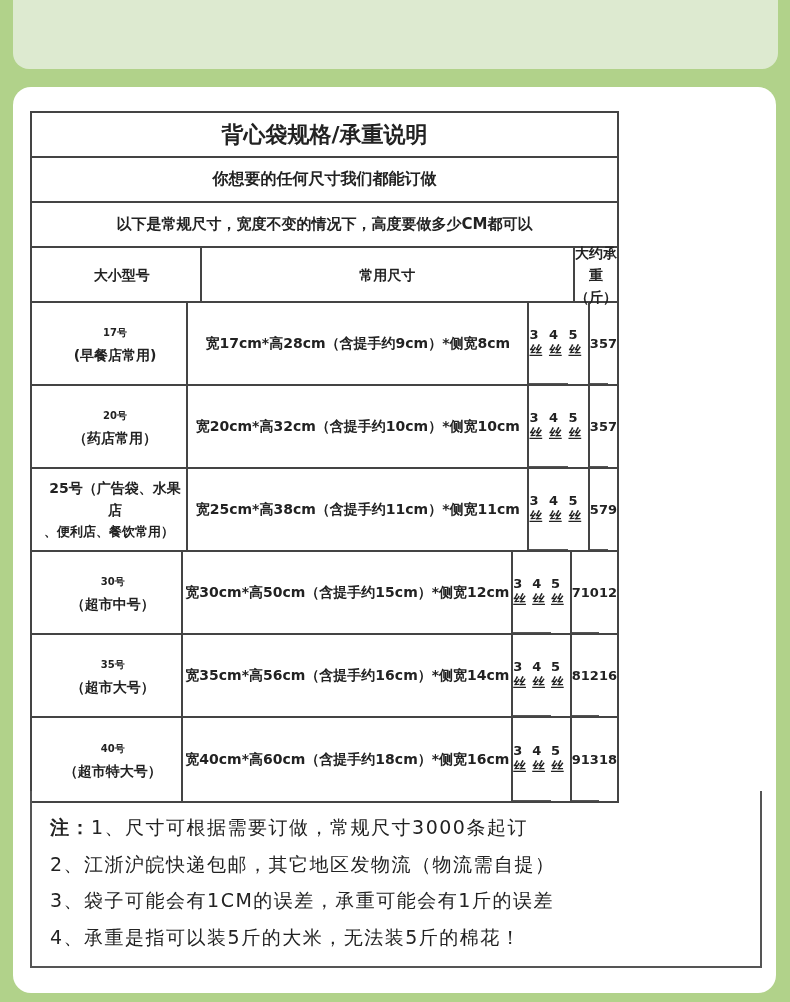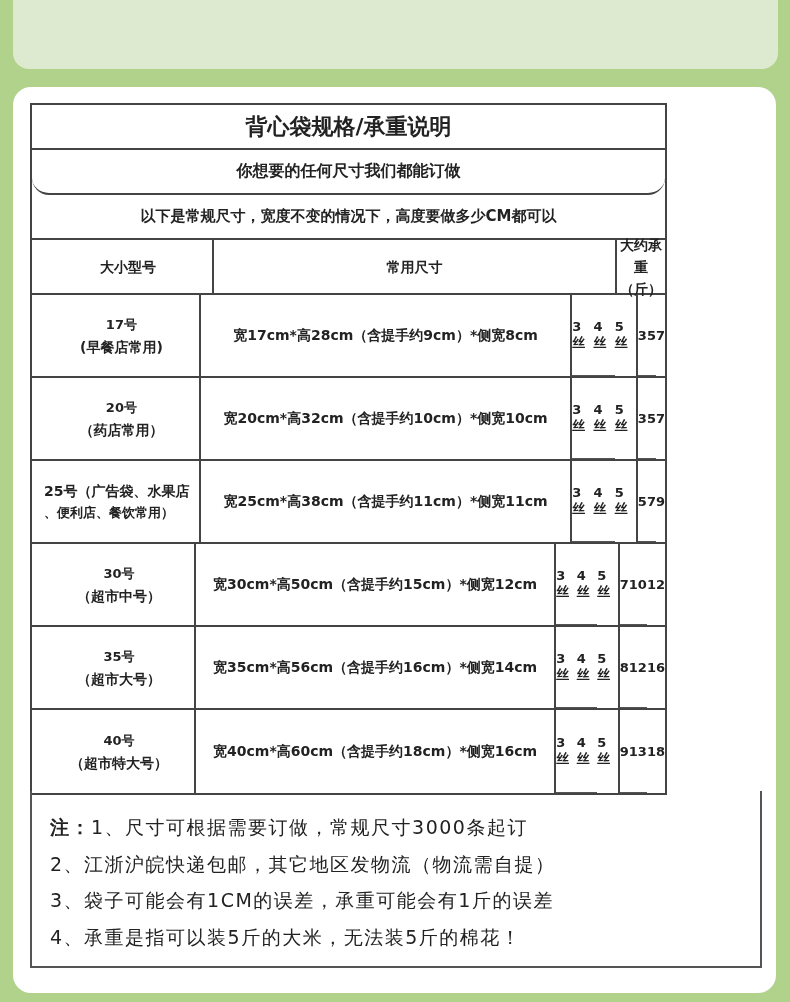"背心袋规格/承重说明" .tbl { top: 103px -> 111px; width: 637px -> 589px }
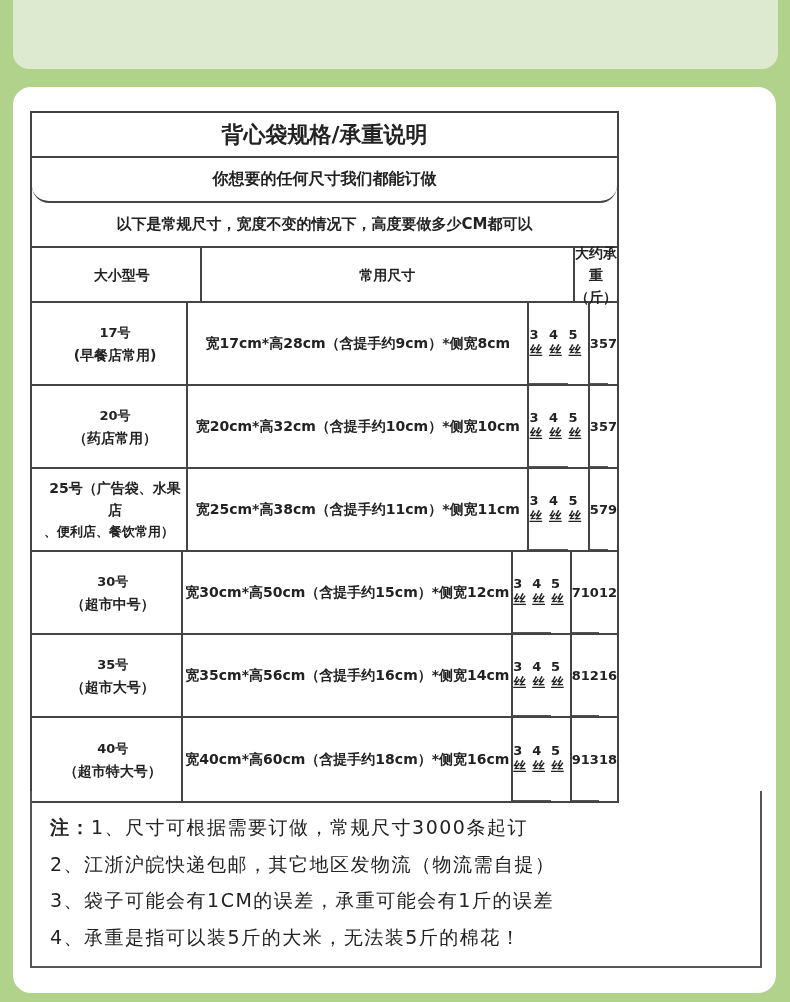"你想要的任何尺寸我们都能订做" .r-sub { border-radius: 17px -> none }
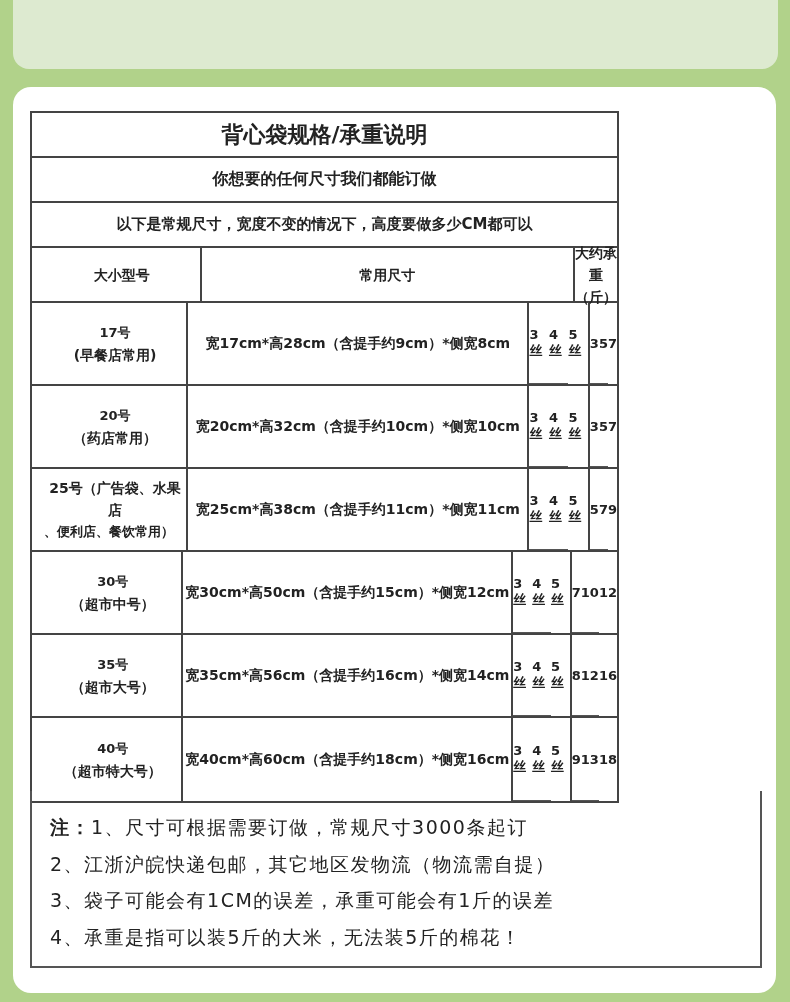"17号" .size-name { font-size: 13px -> 10px }
